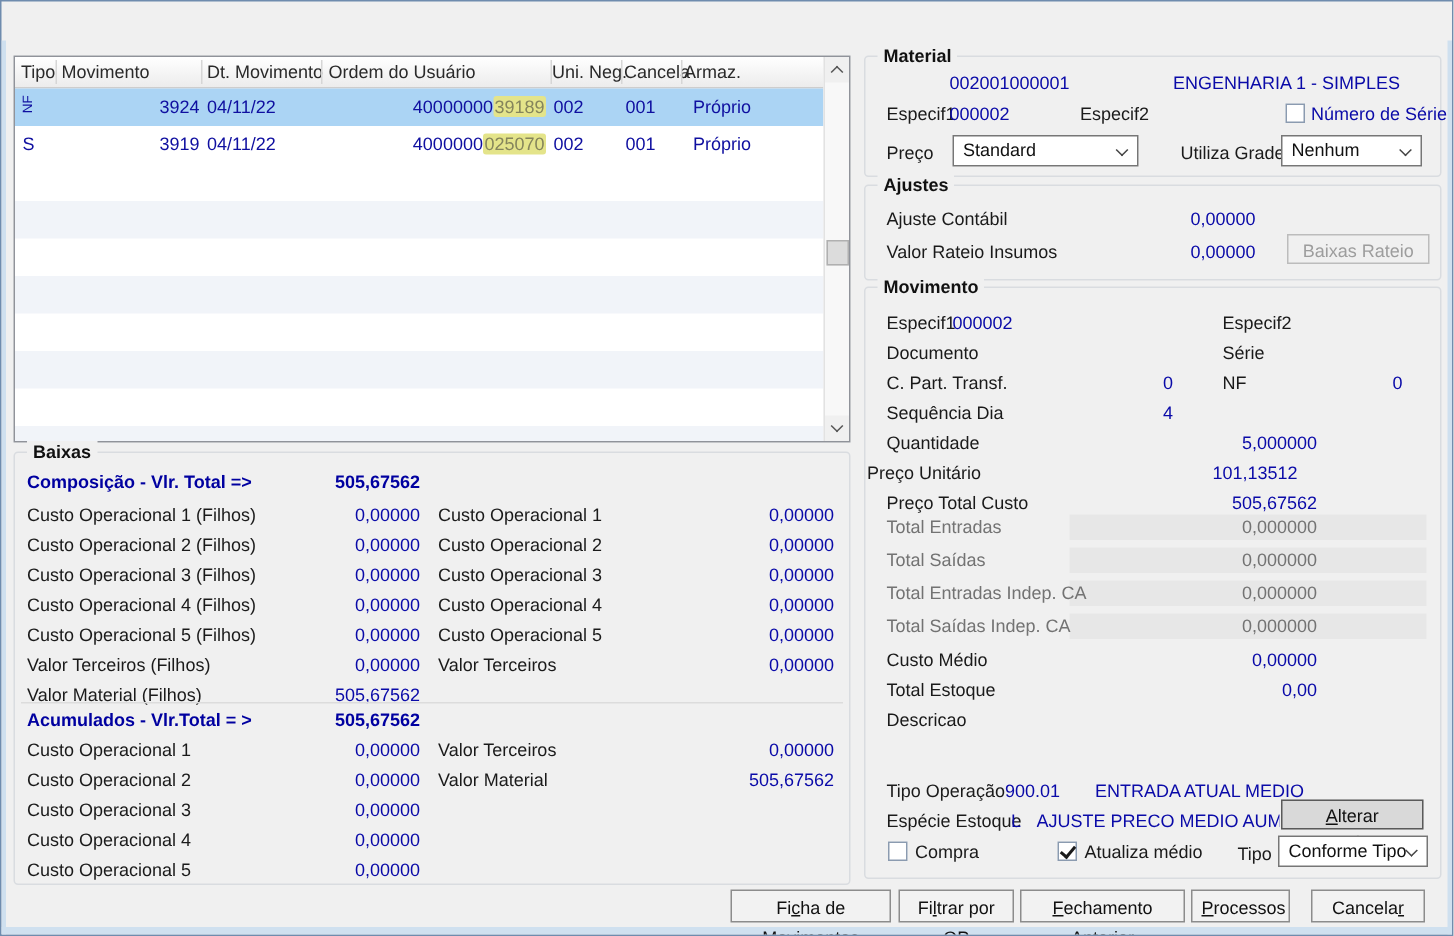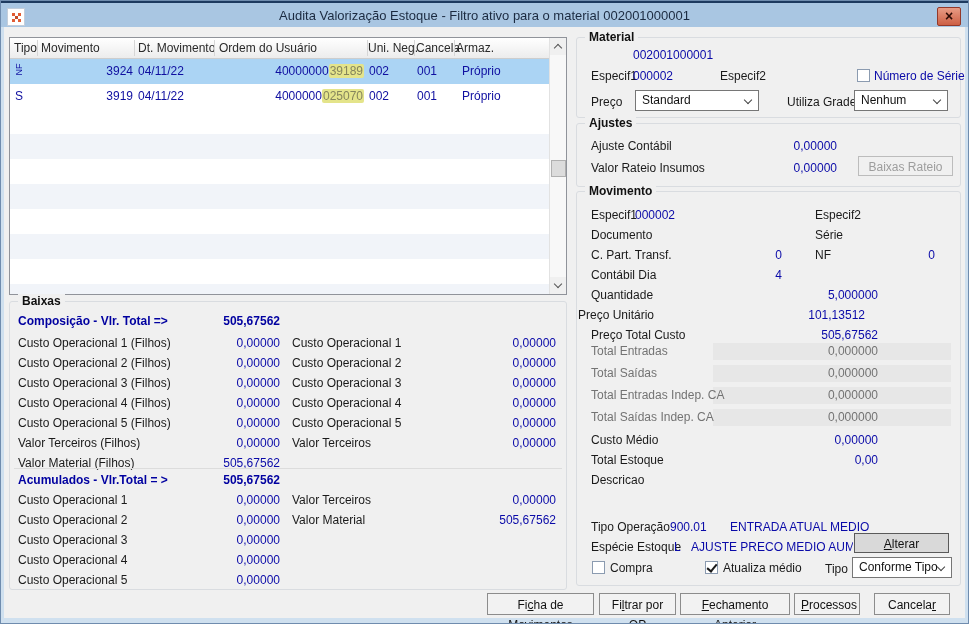"Audita Valorização Estoque - Filtro" div.titlebar { html: <div> <div> <div></div> </div> <div>Audita Valorização Estoque - Filtro ativo para o material 002001000001</div> <div> <span>×</span> </div> </div> -> none }
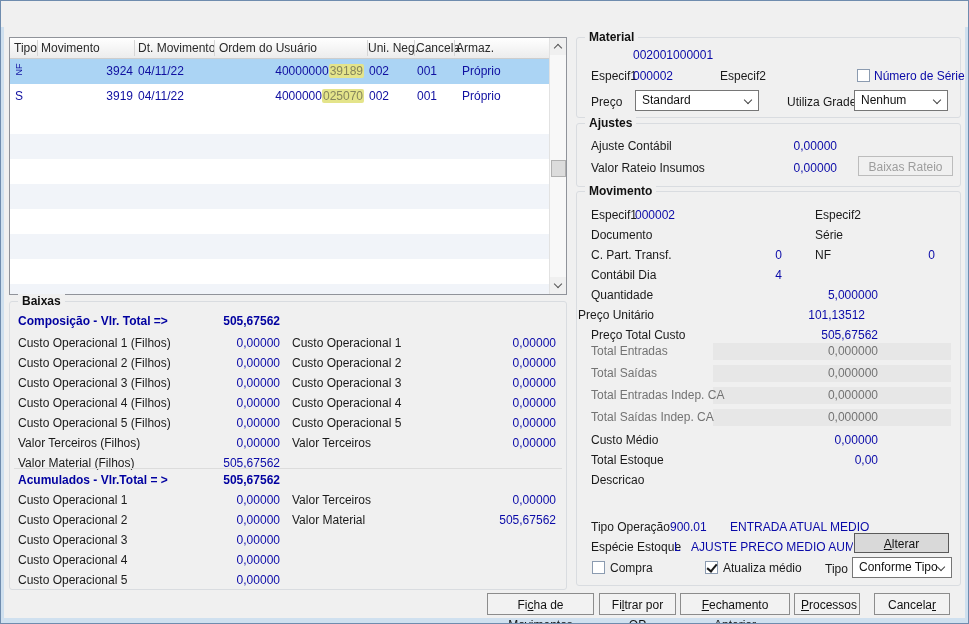"ENGENHARIA 1 - SIMPLES" div.row { html: none -> <div><span>ENGENHARIA 1 - SIMPLES</span></div> }
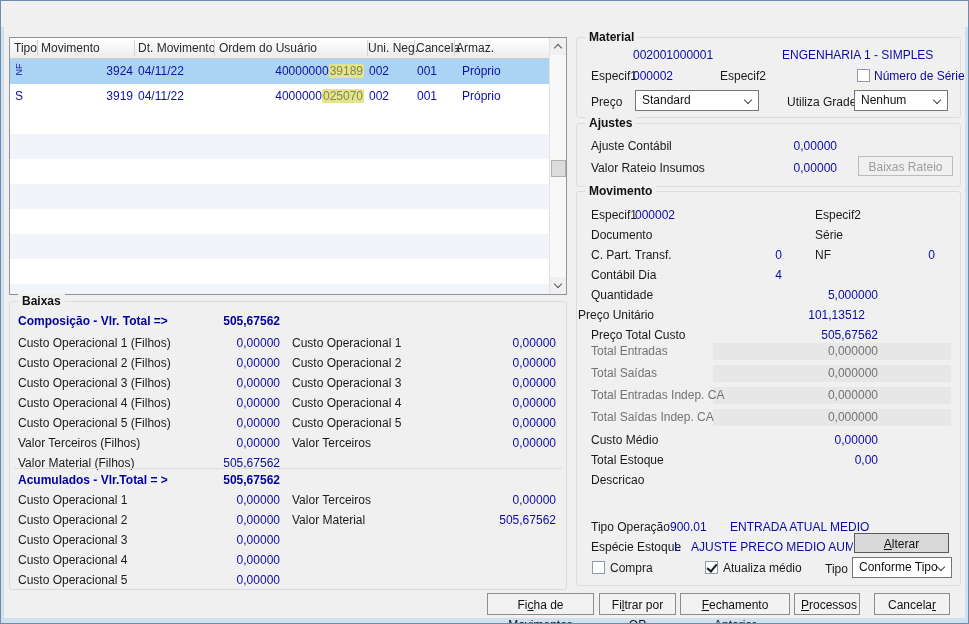"Contábil Dia" span.lbl { text: Contábil -> Sequência }
